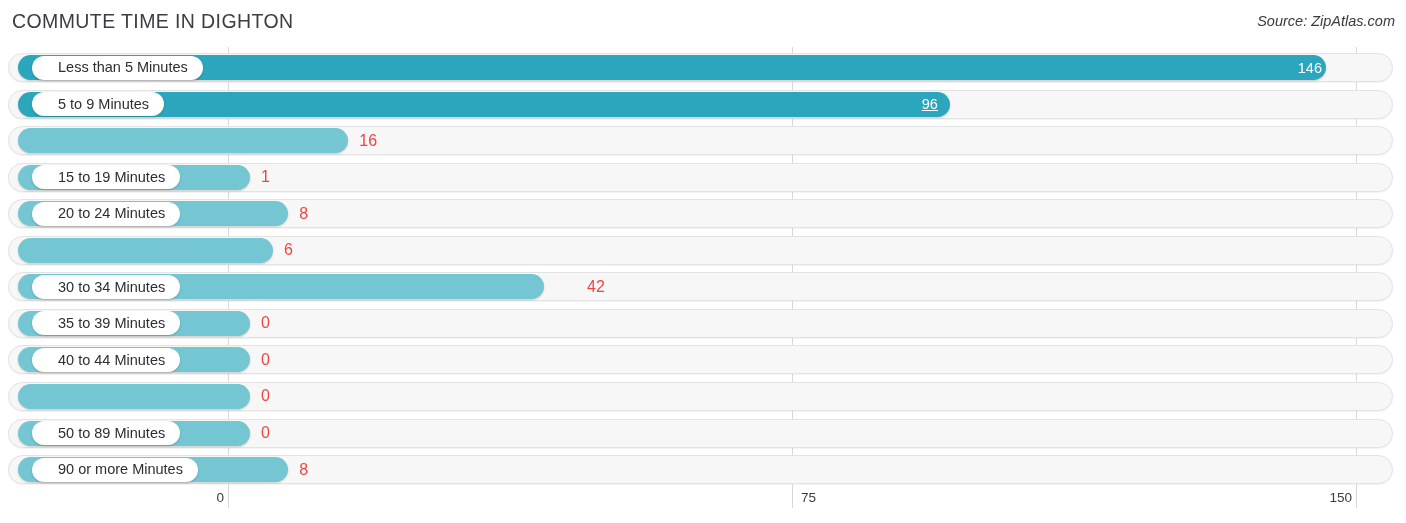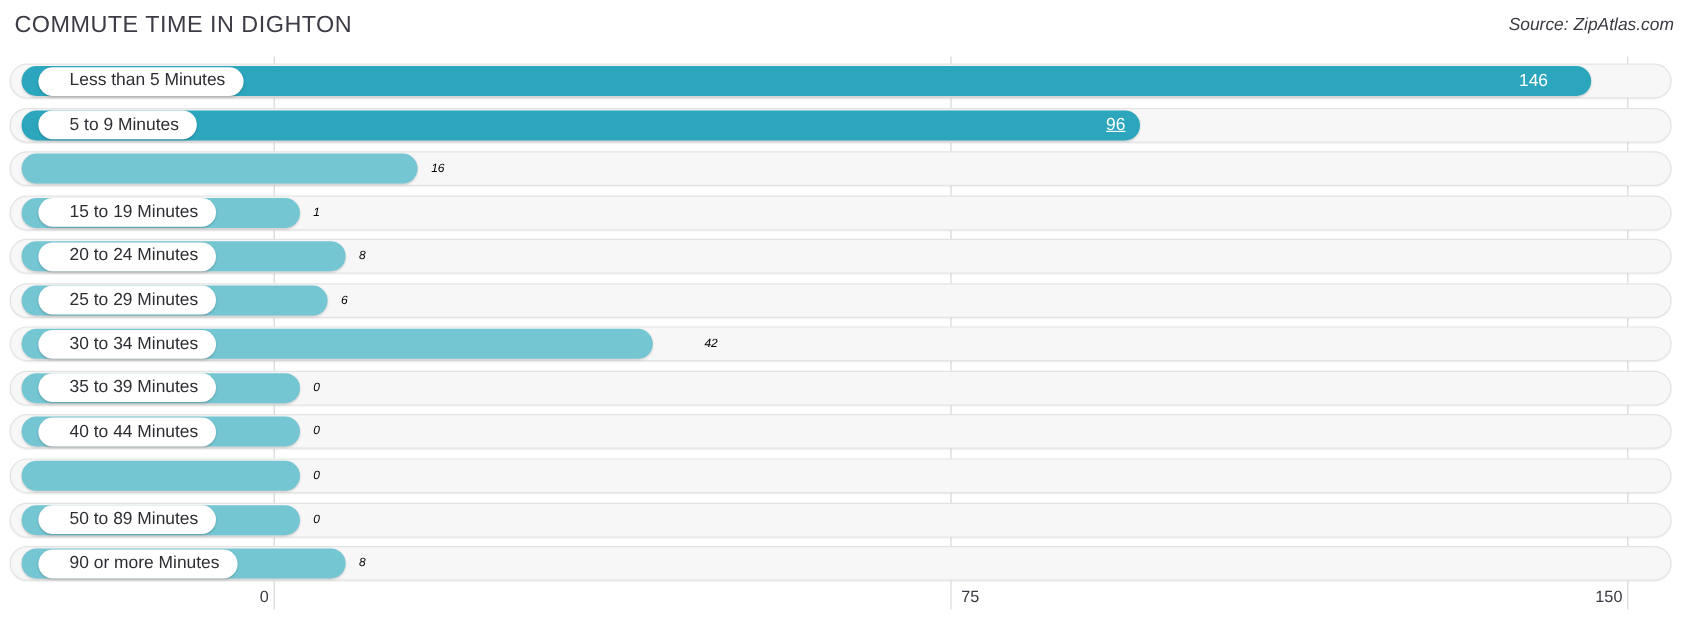"146" div.value-in { left: 1246px -> 1278px }
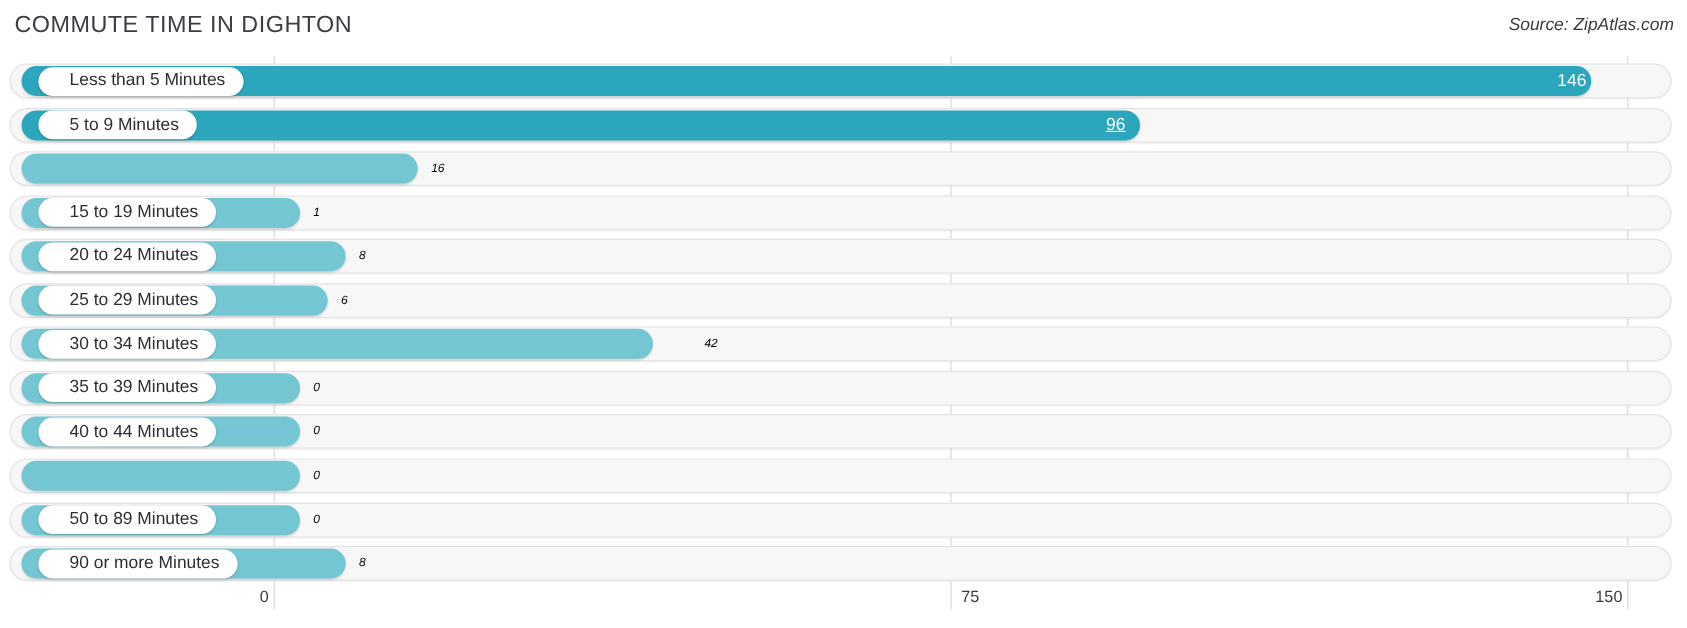"16" .value-out { color: #000000 -> #ef4444; font-size: 10px -> 16px; font-style: italic -> none }
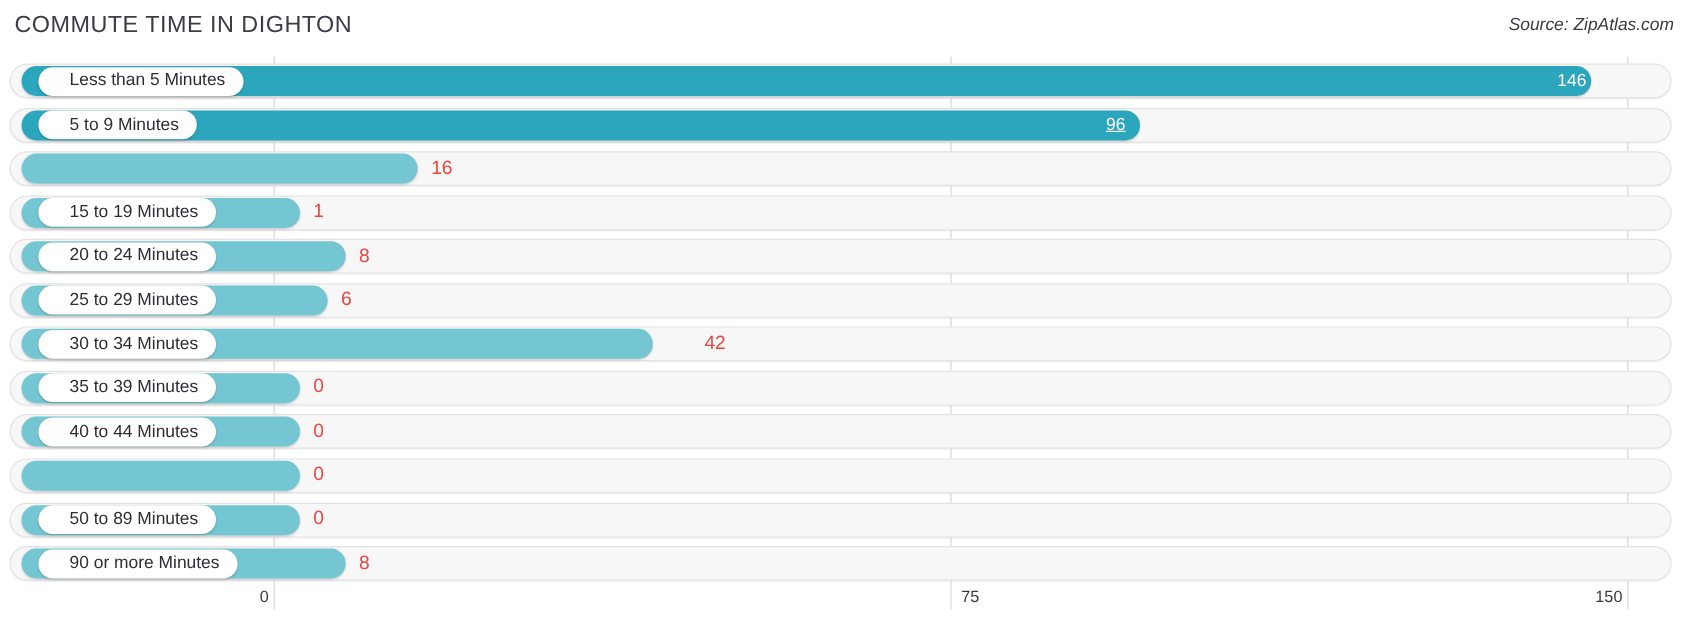"25 to 29 Minutes" div.label-pill { html: <div> <span>25 to 29 Minutes</span> </div> -> none }
